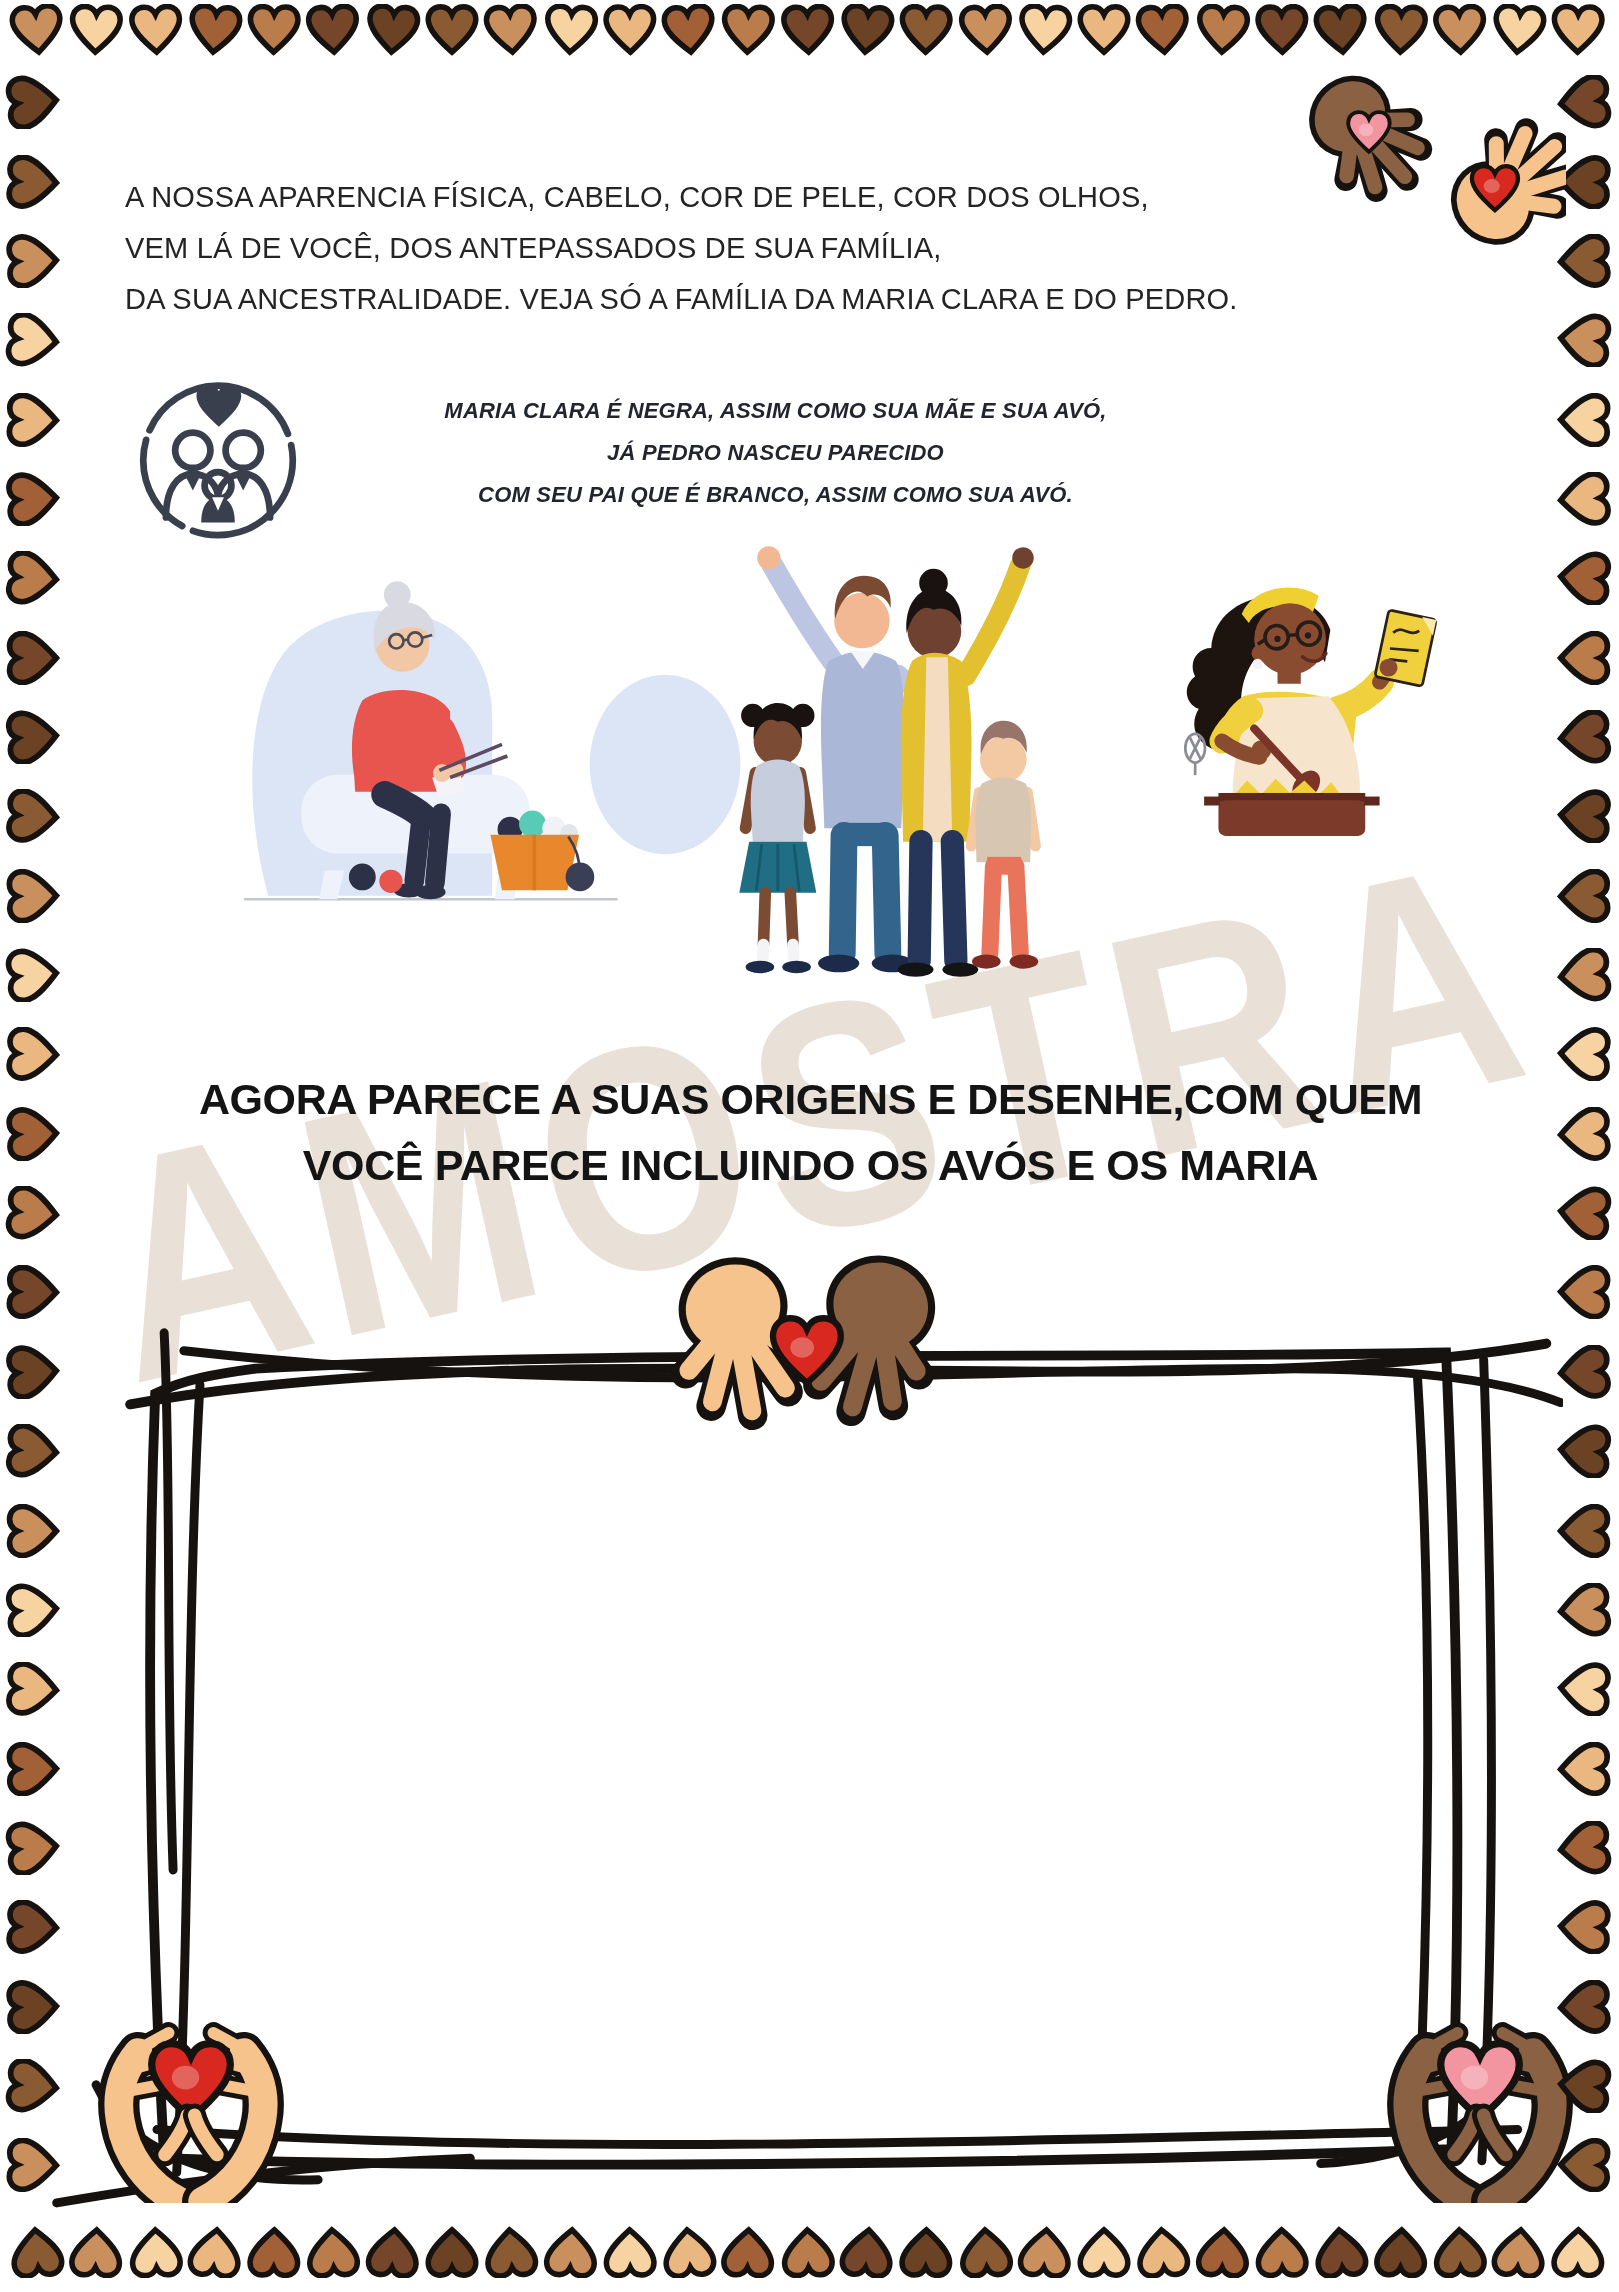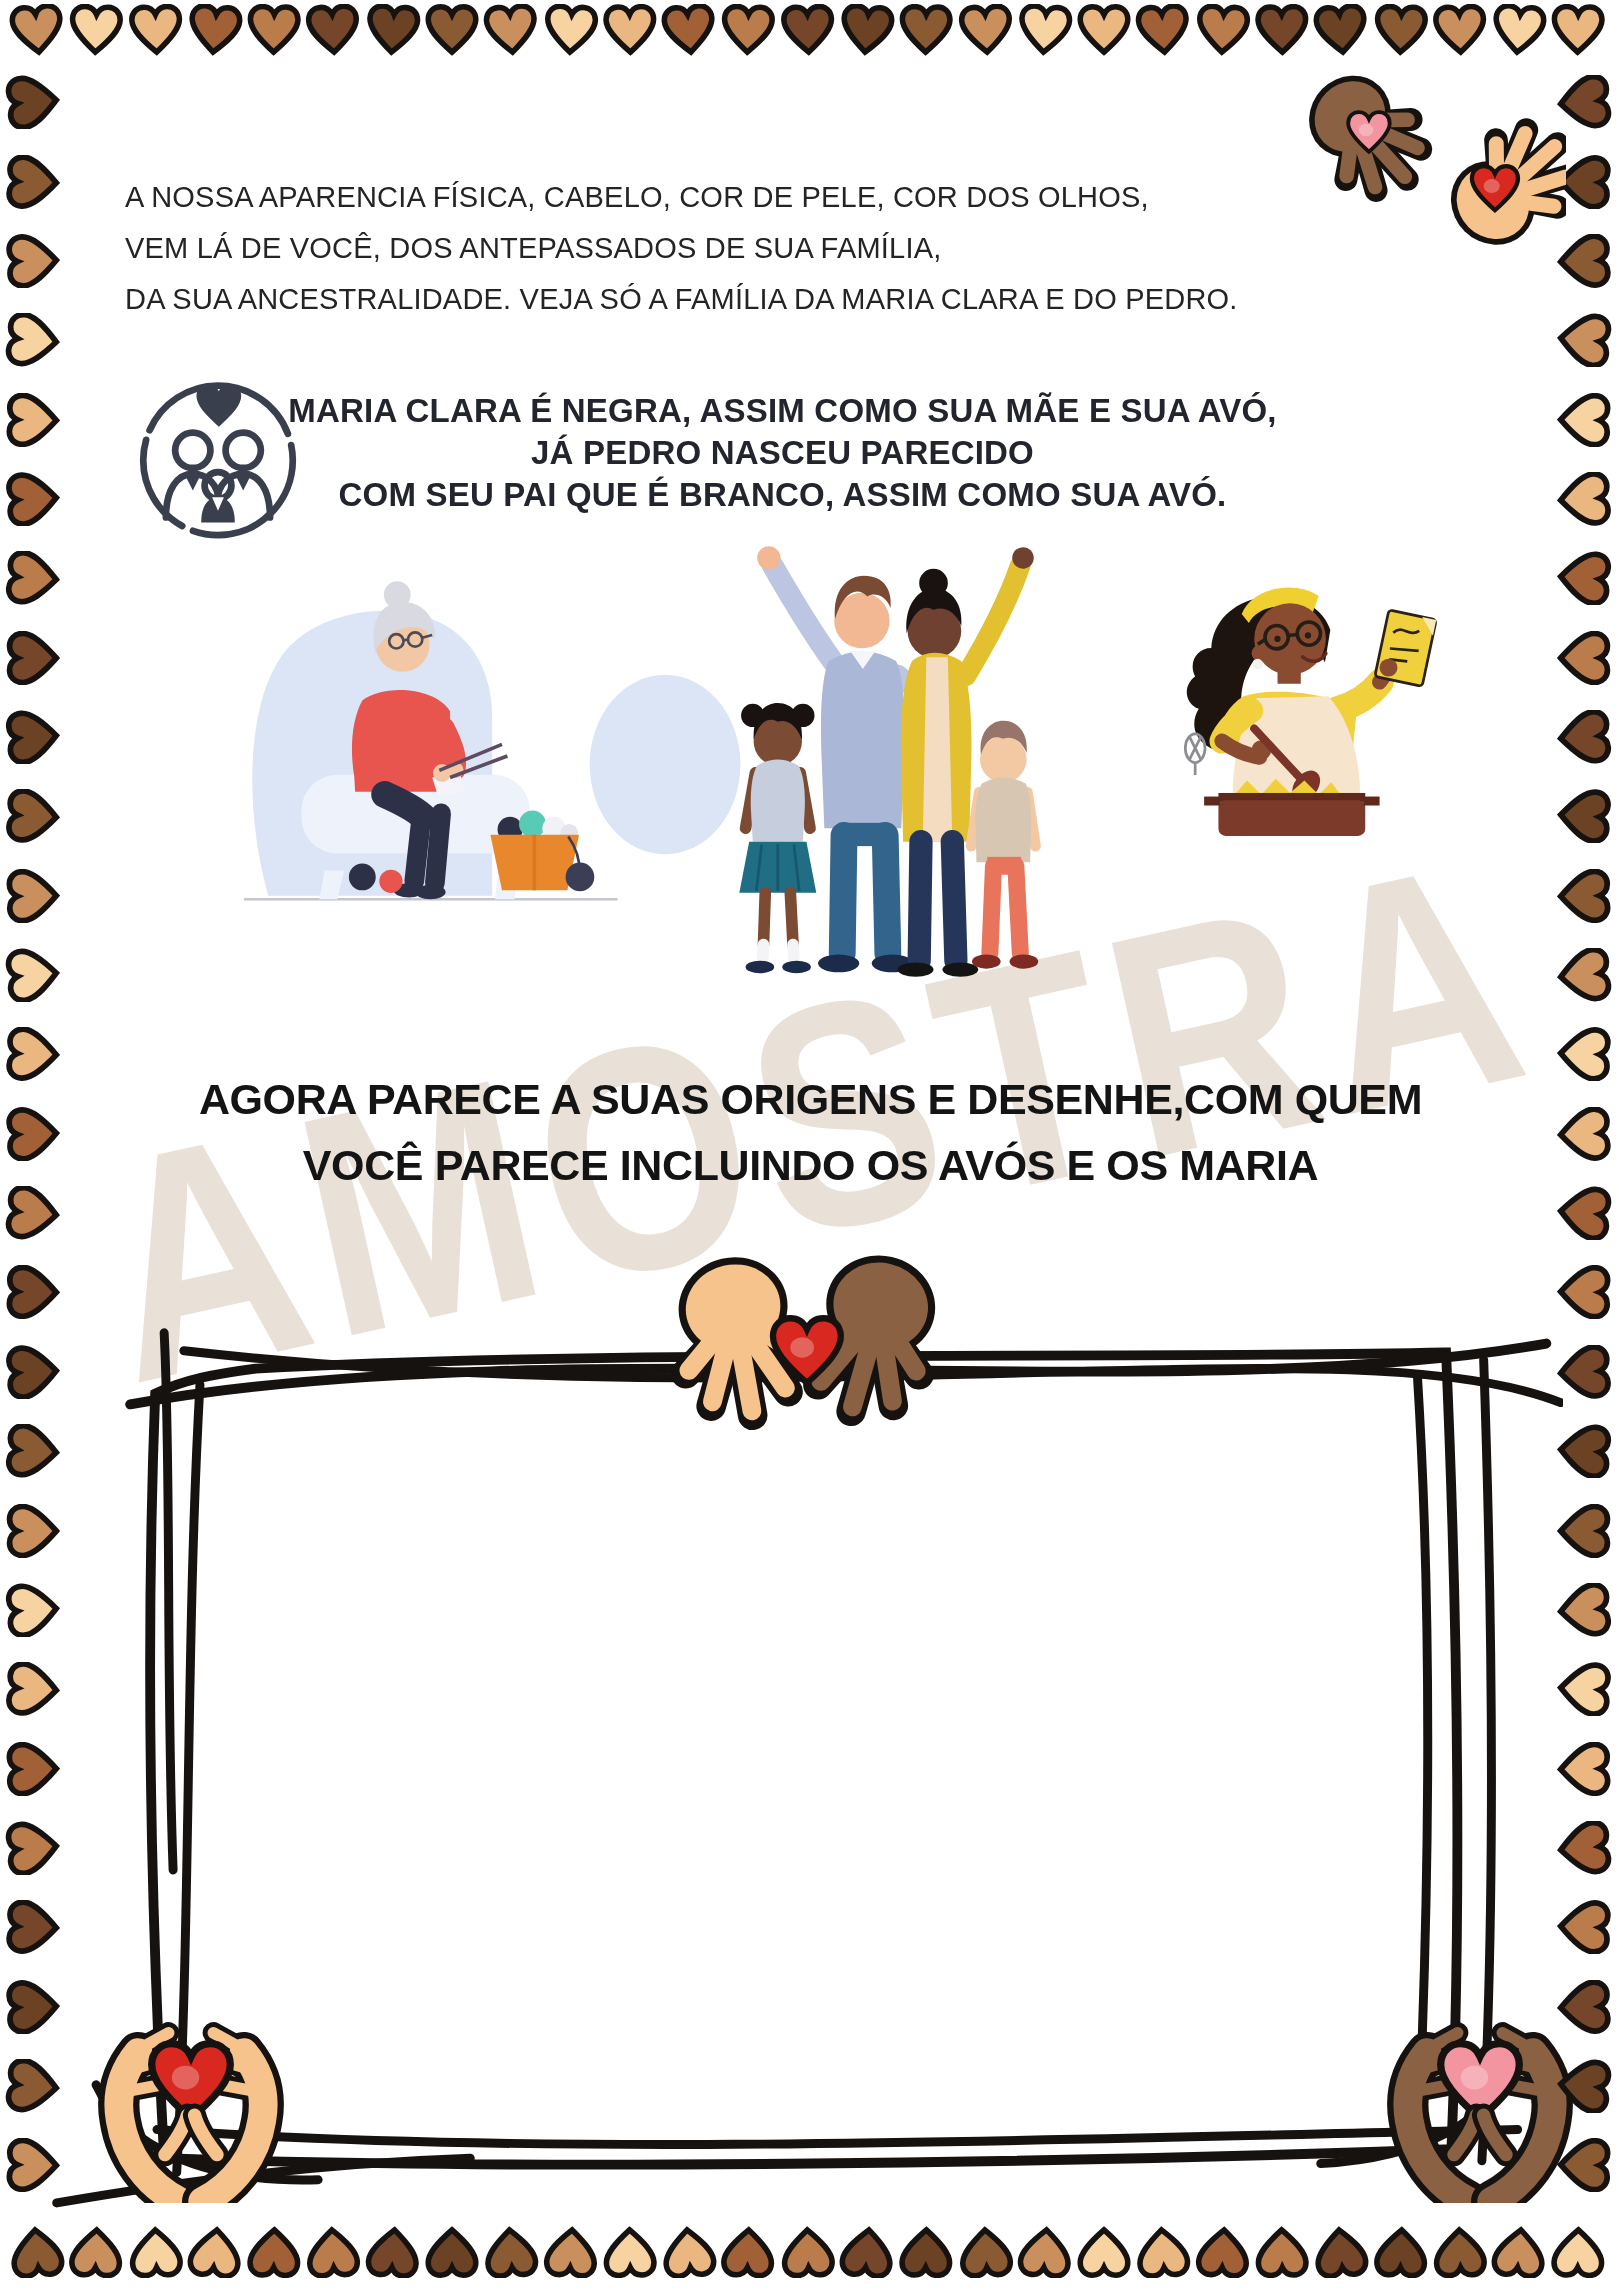"MARIA CLARA É NEGRA, ASSIM" #quote { font-size: 33px -> 22px; font-style: none -> italic; left: 263px -> 256px }
